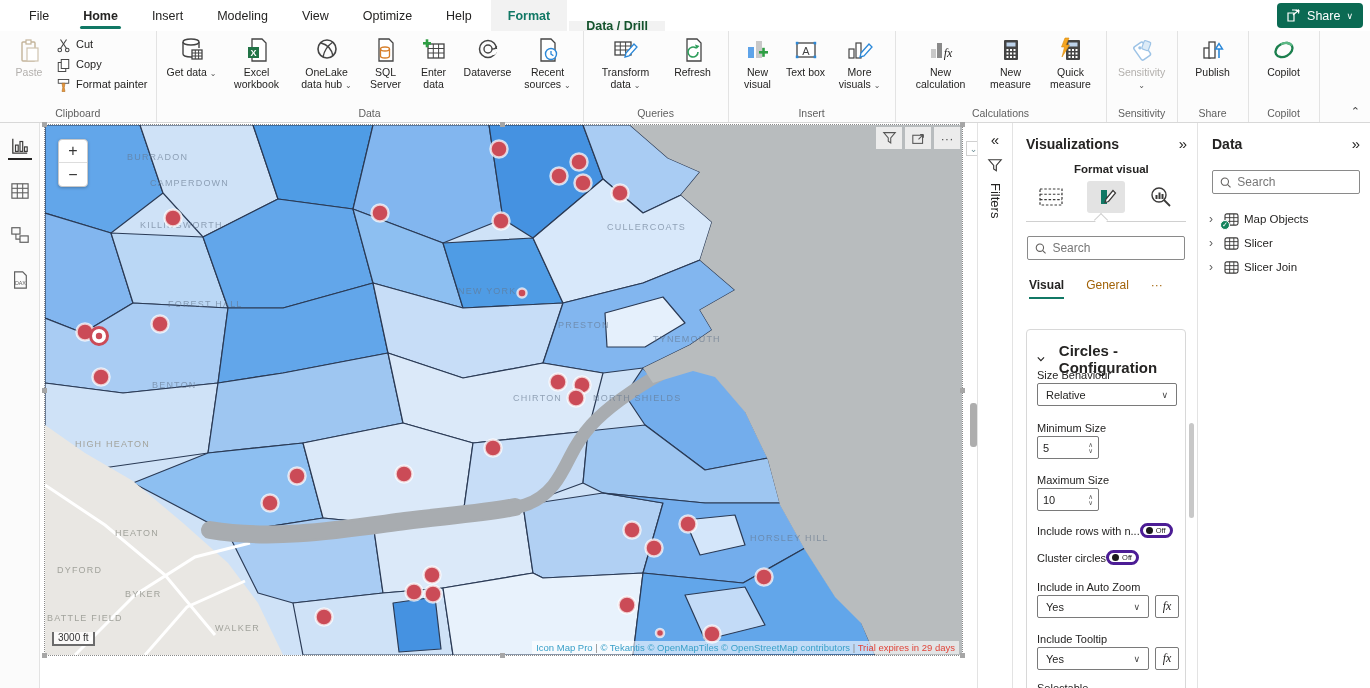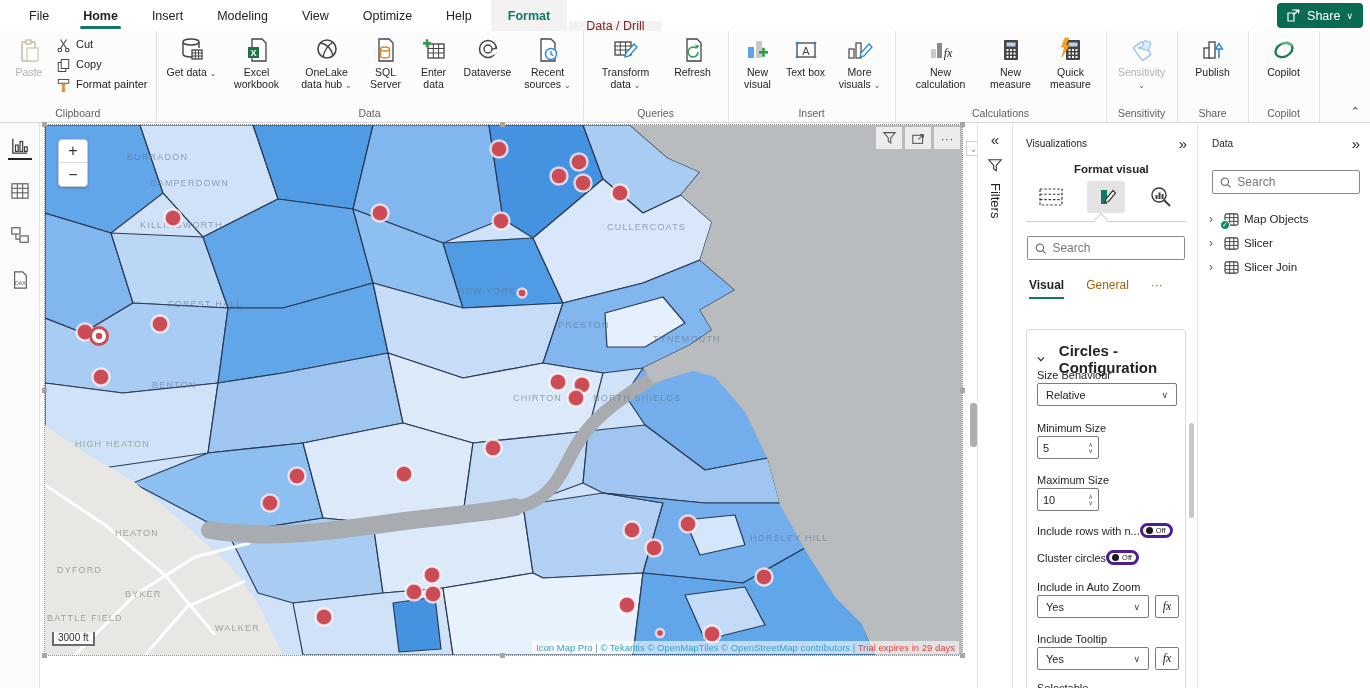"Data / Drill" .mtab.ctx-data { color: #7f1d1d -> #14532d; font-weight: normal -> bold }
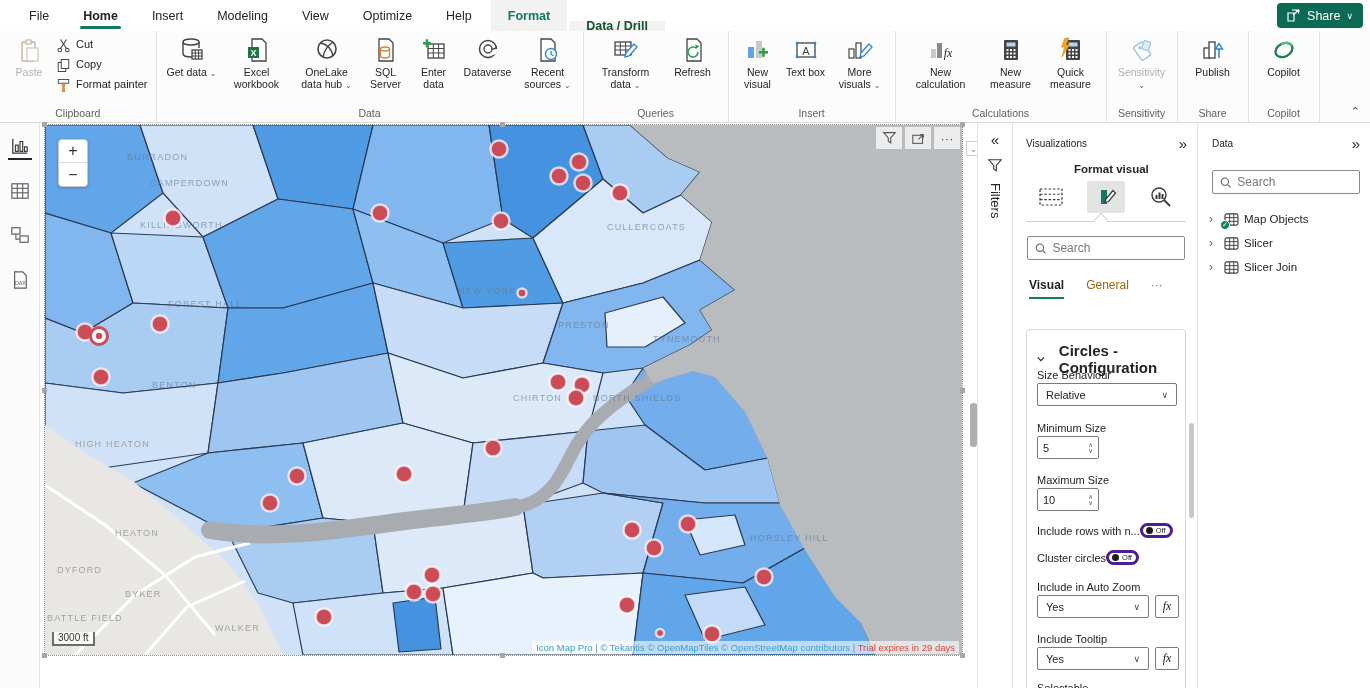"Visualizations" .pane-title { font-size: 10px -> 14px; font-weight: normal -> bold }
